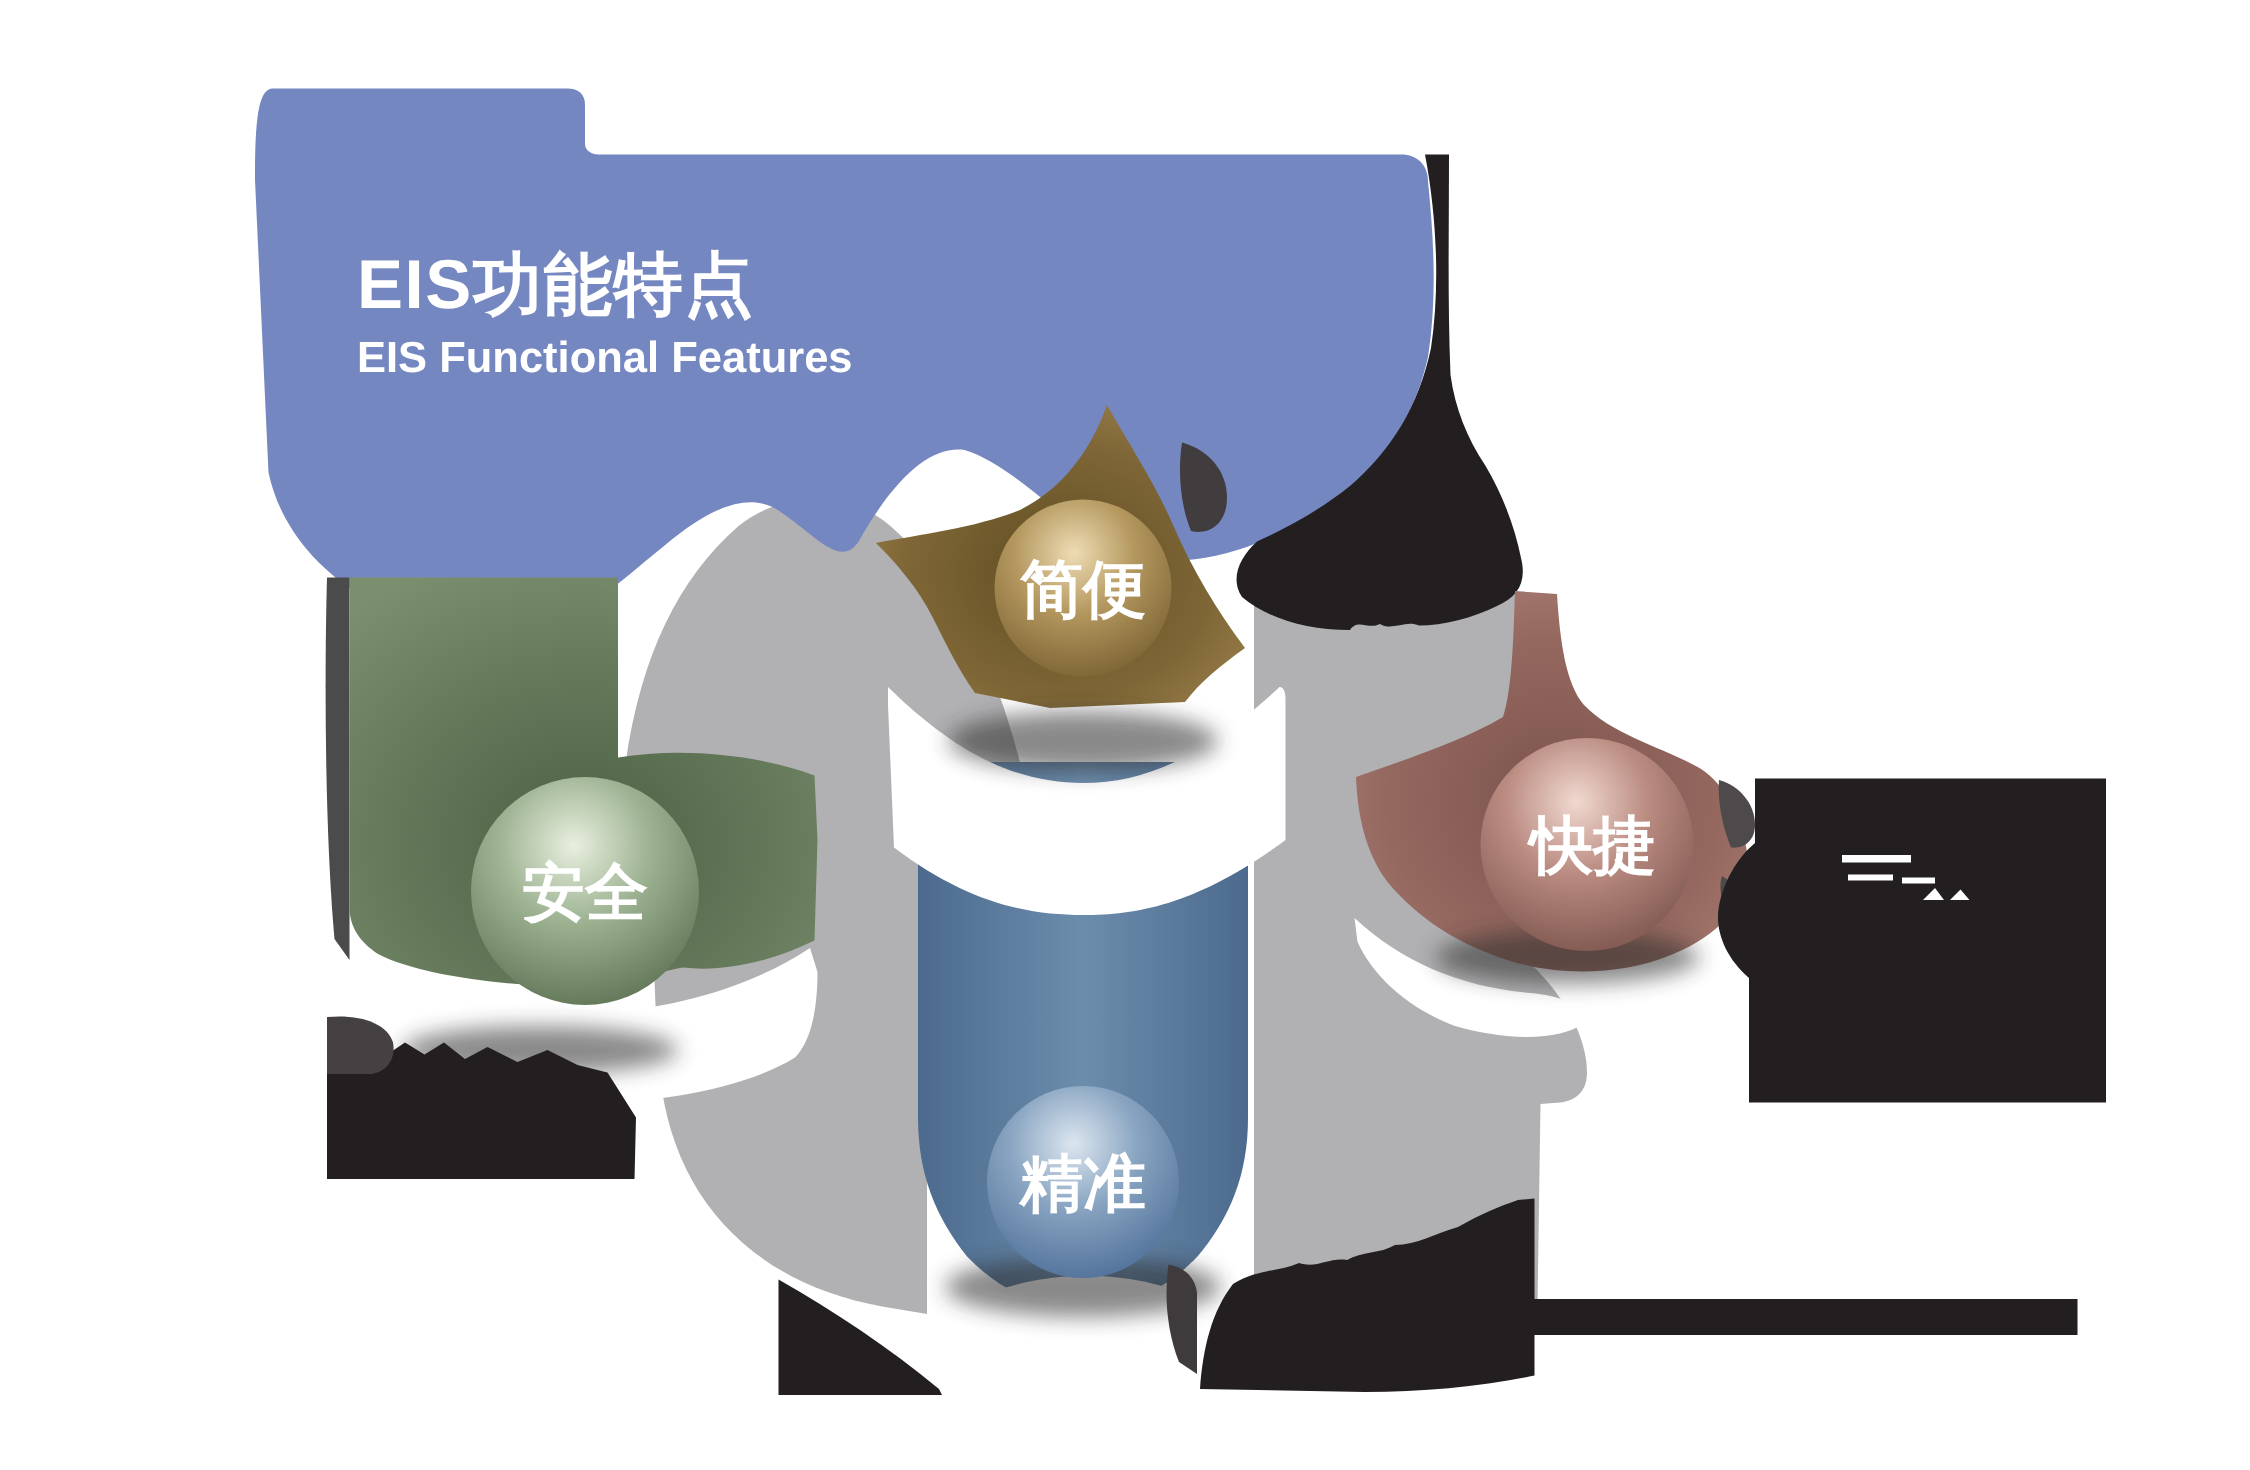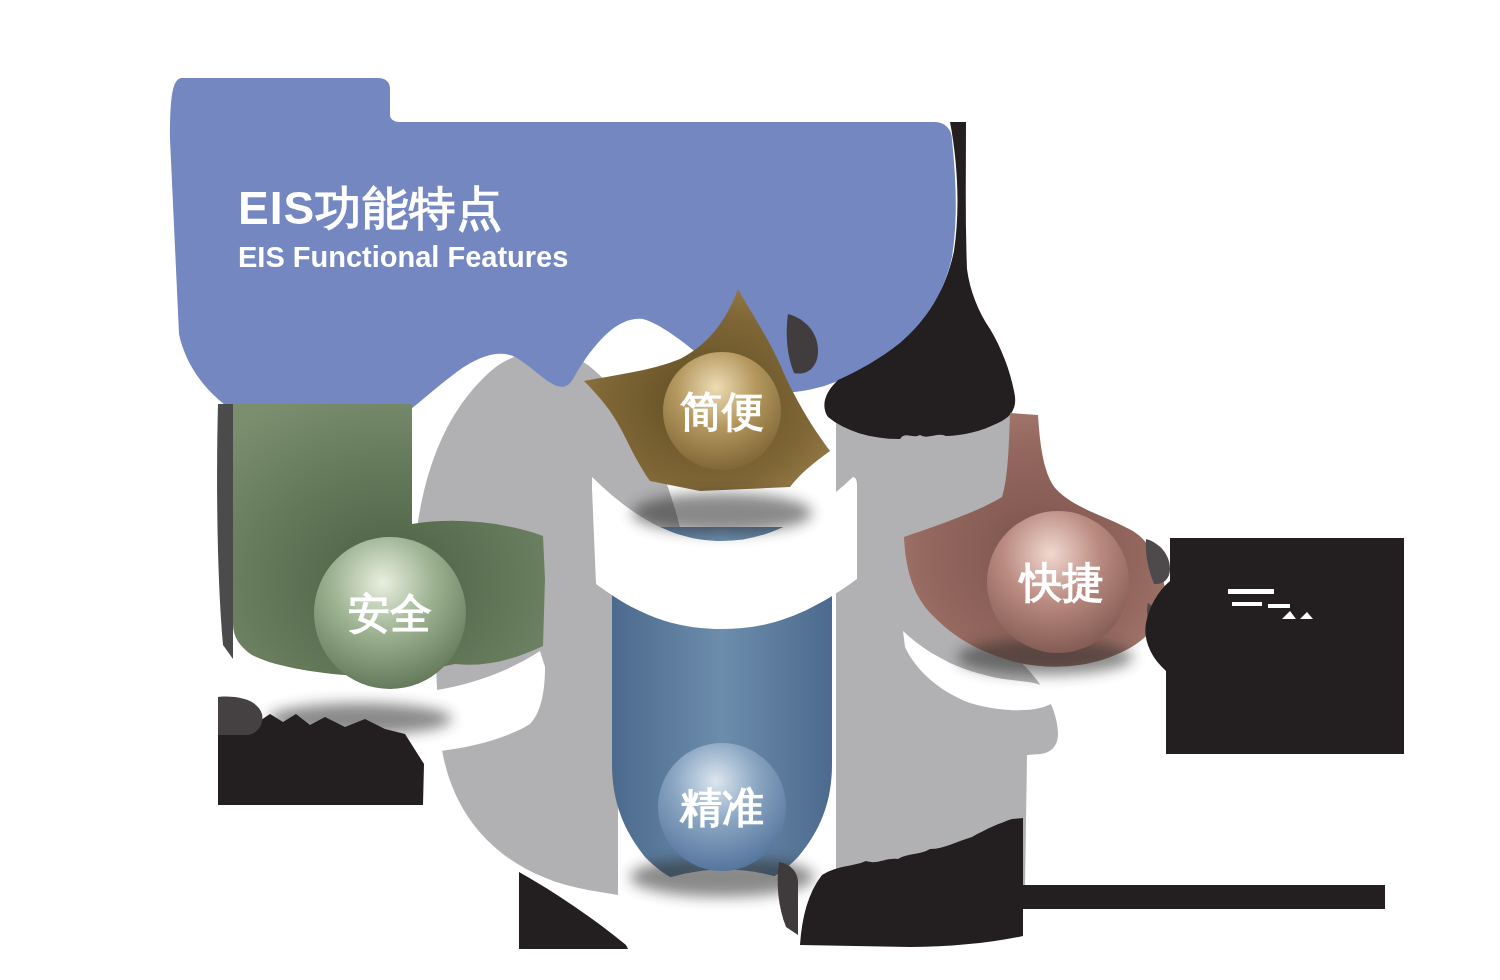"EIS功能特点" #stage { margin-top: 19px -> none }
